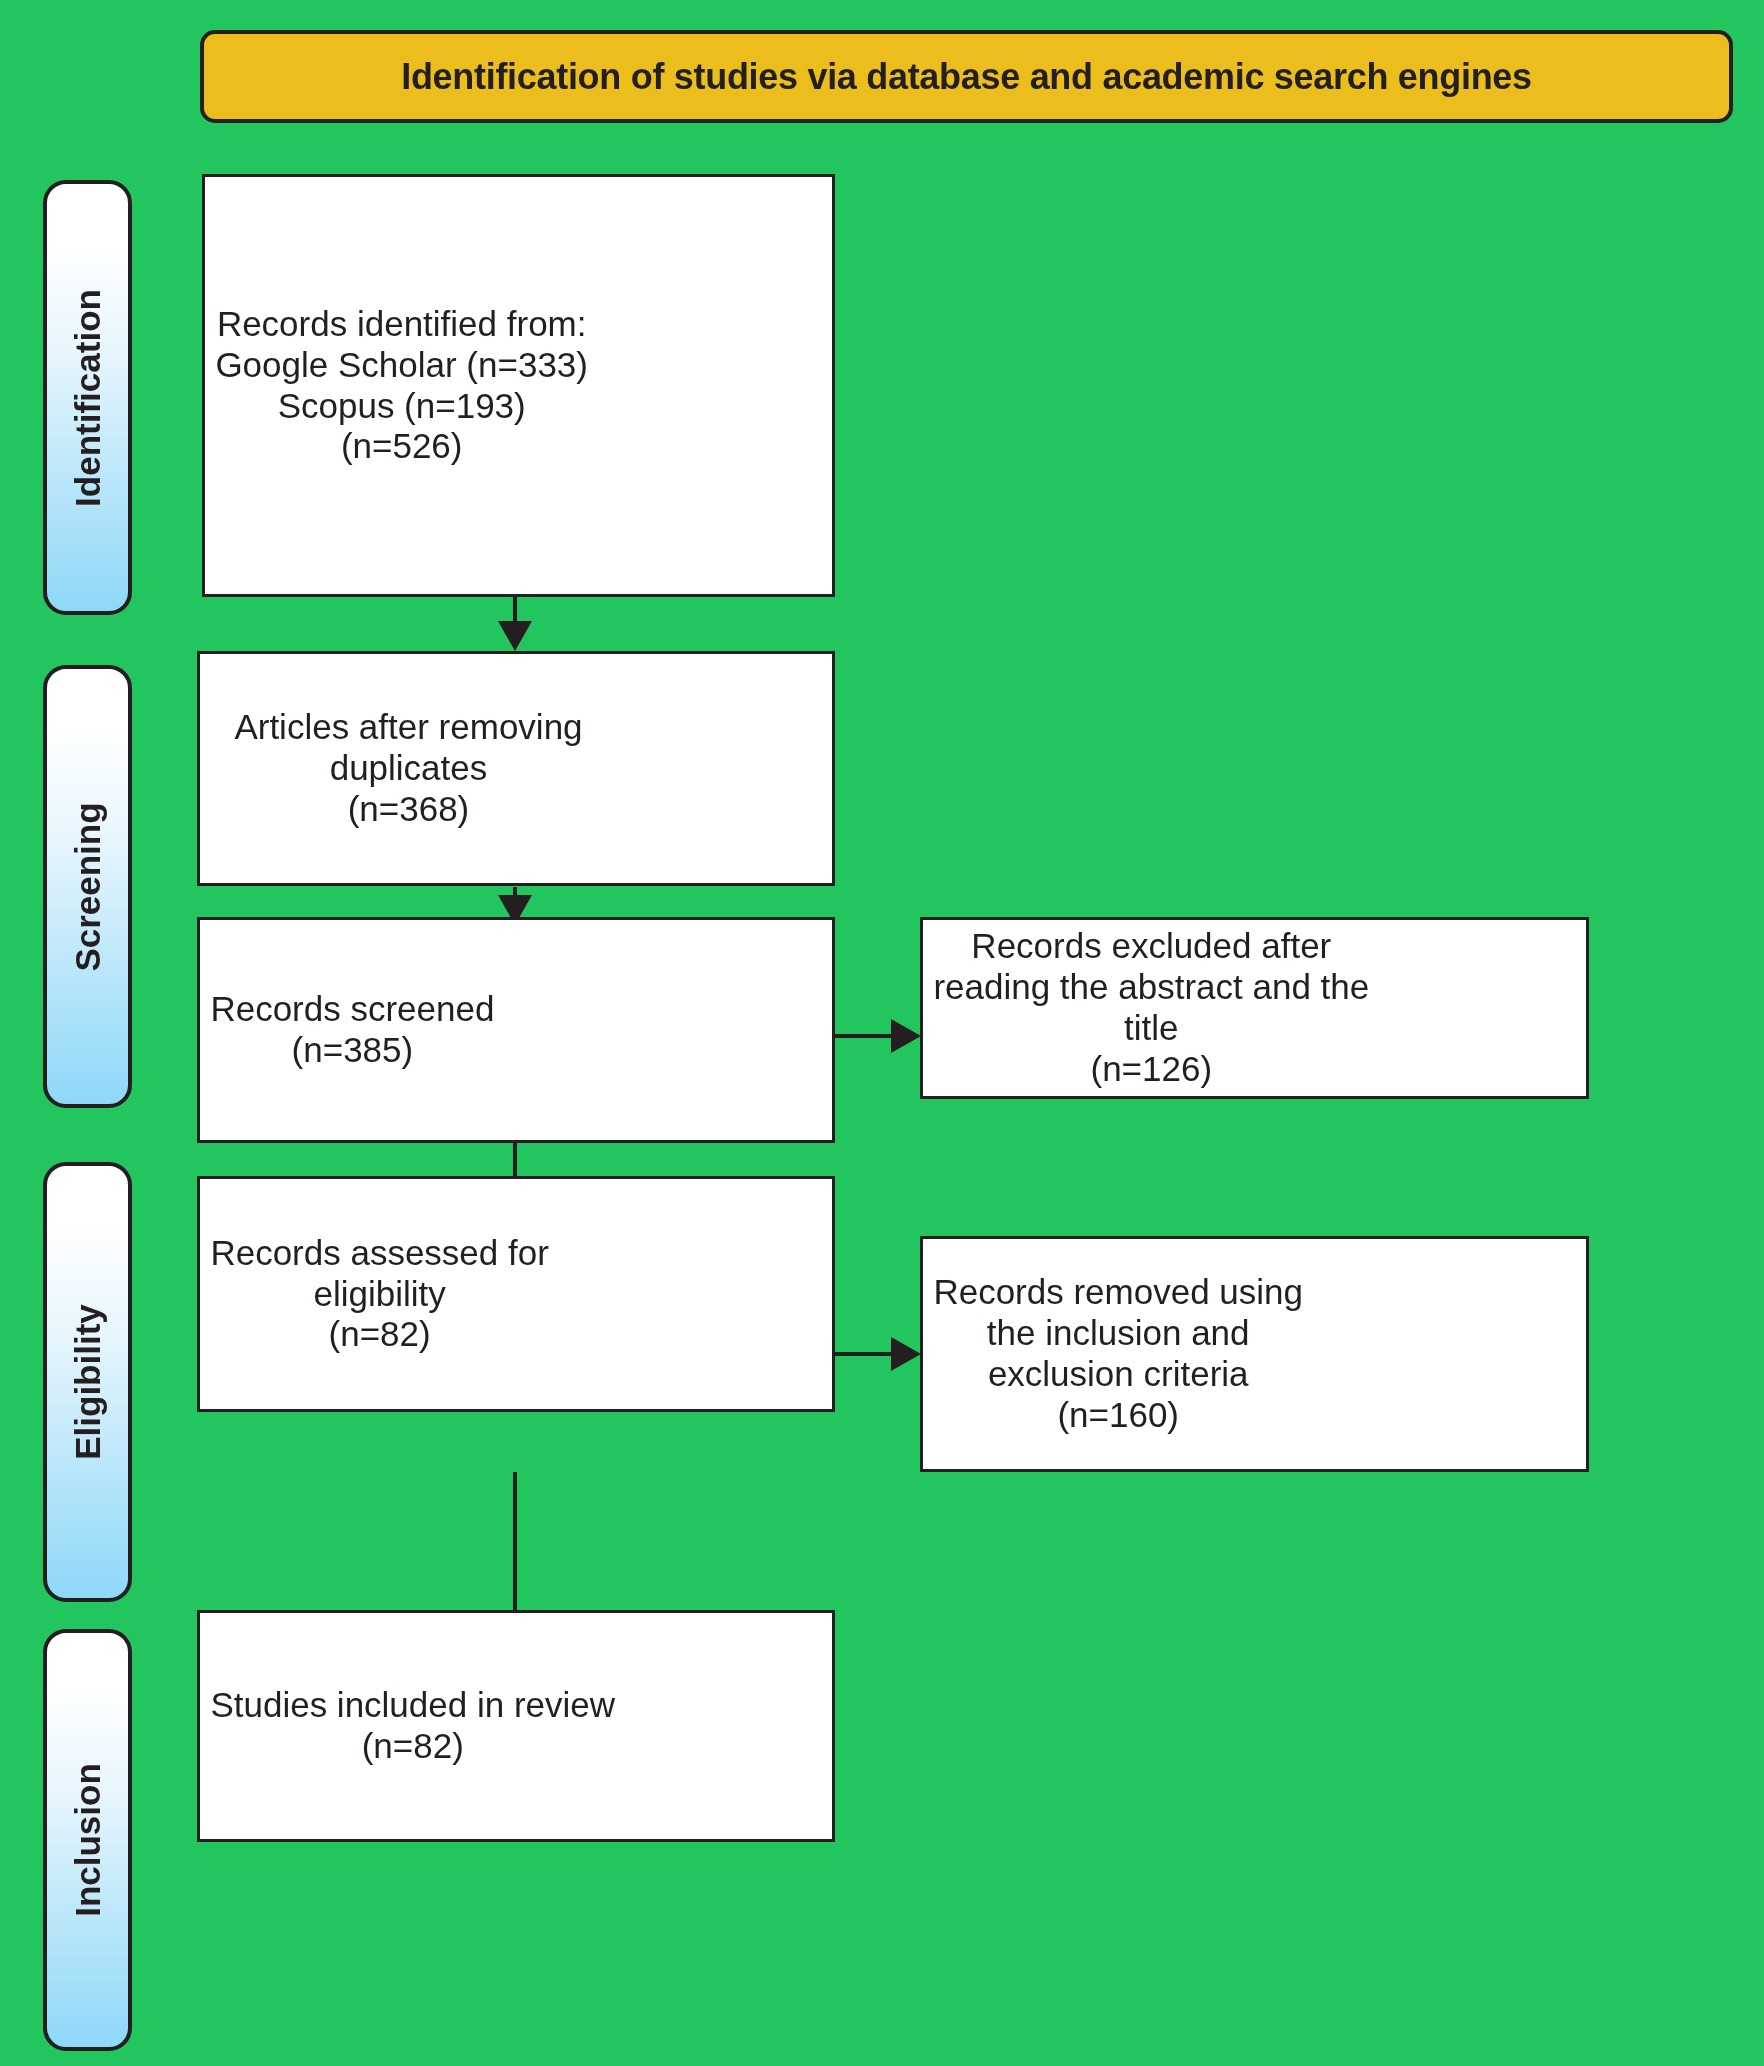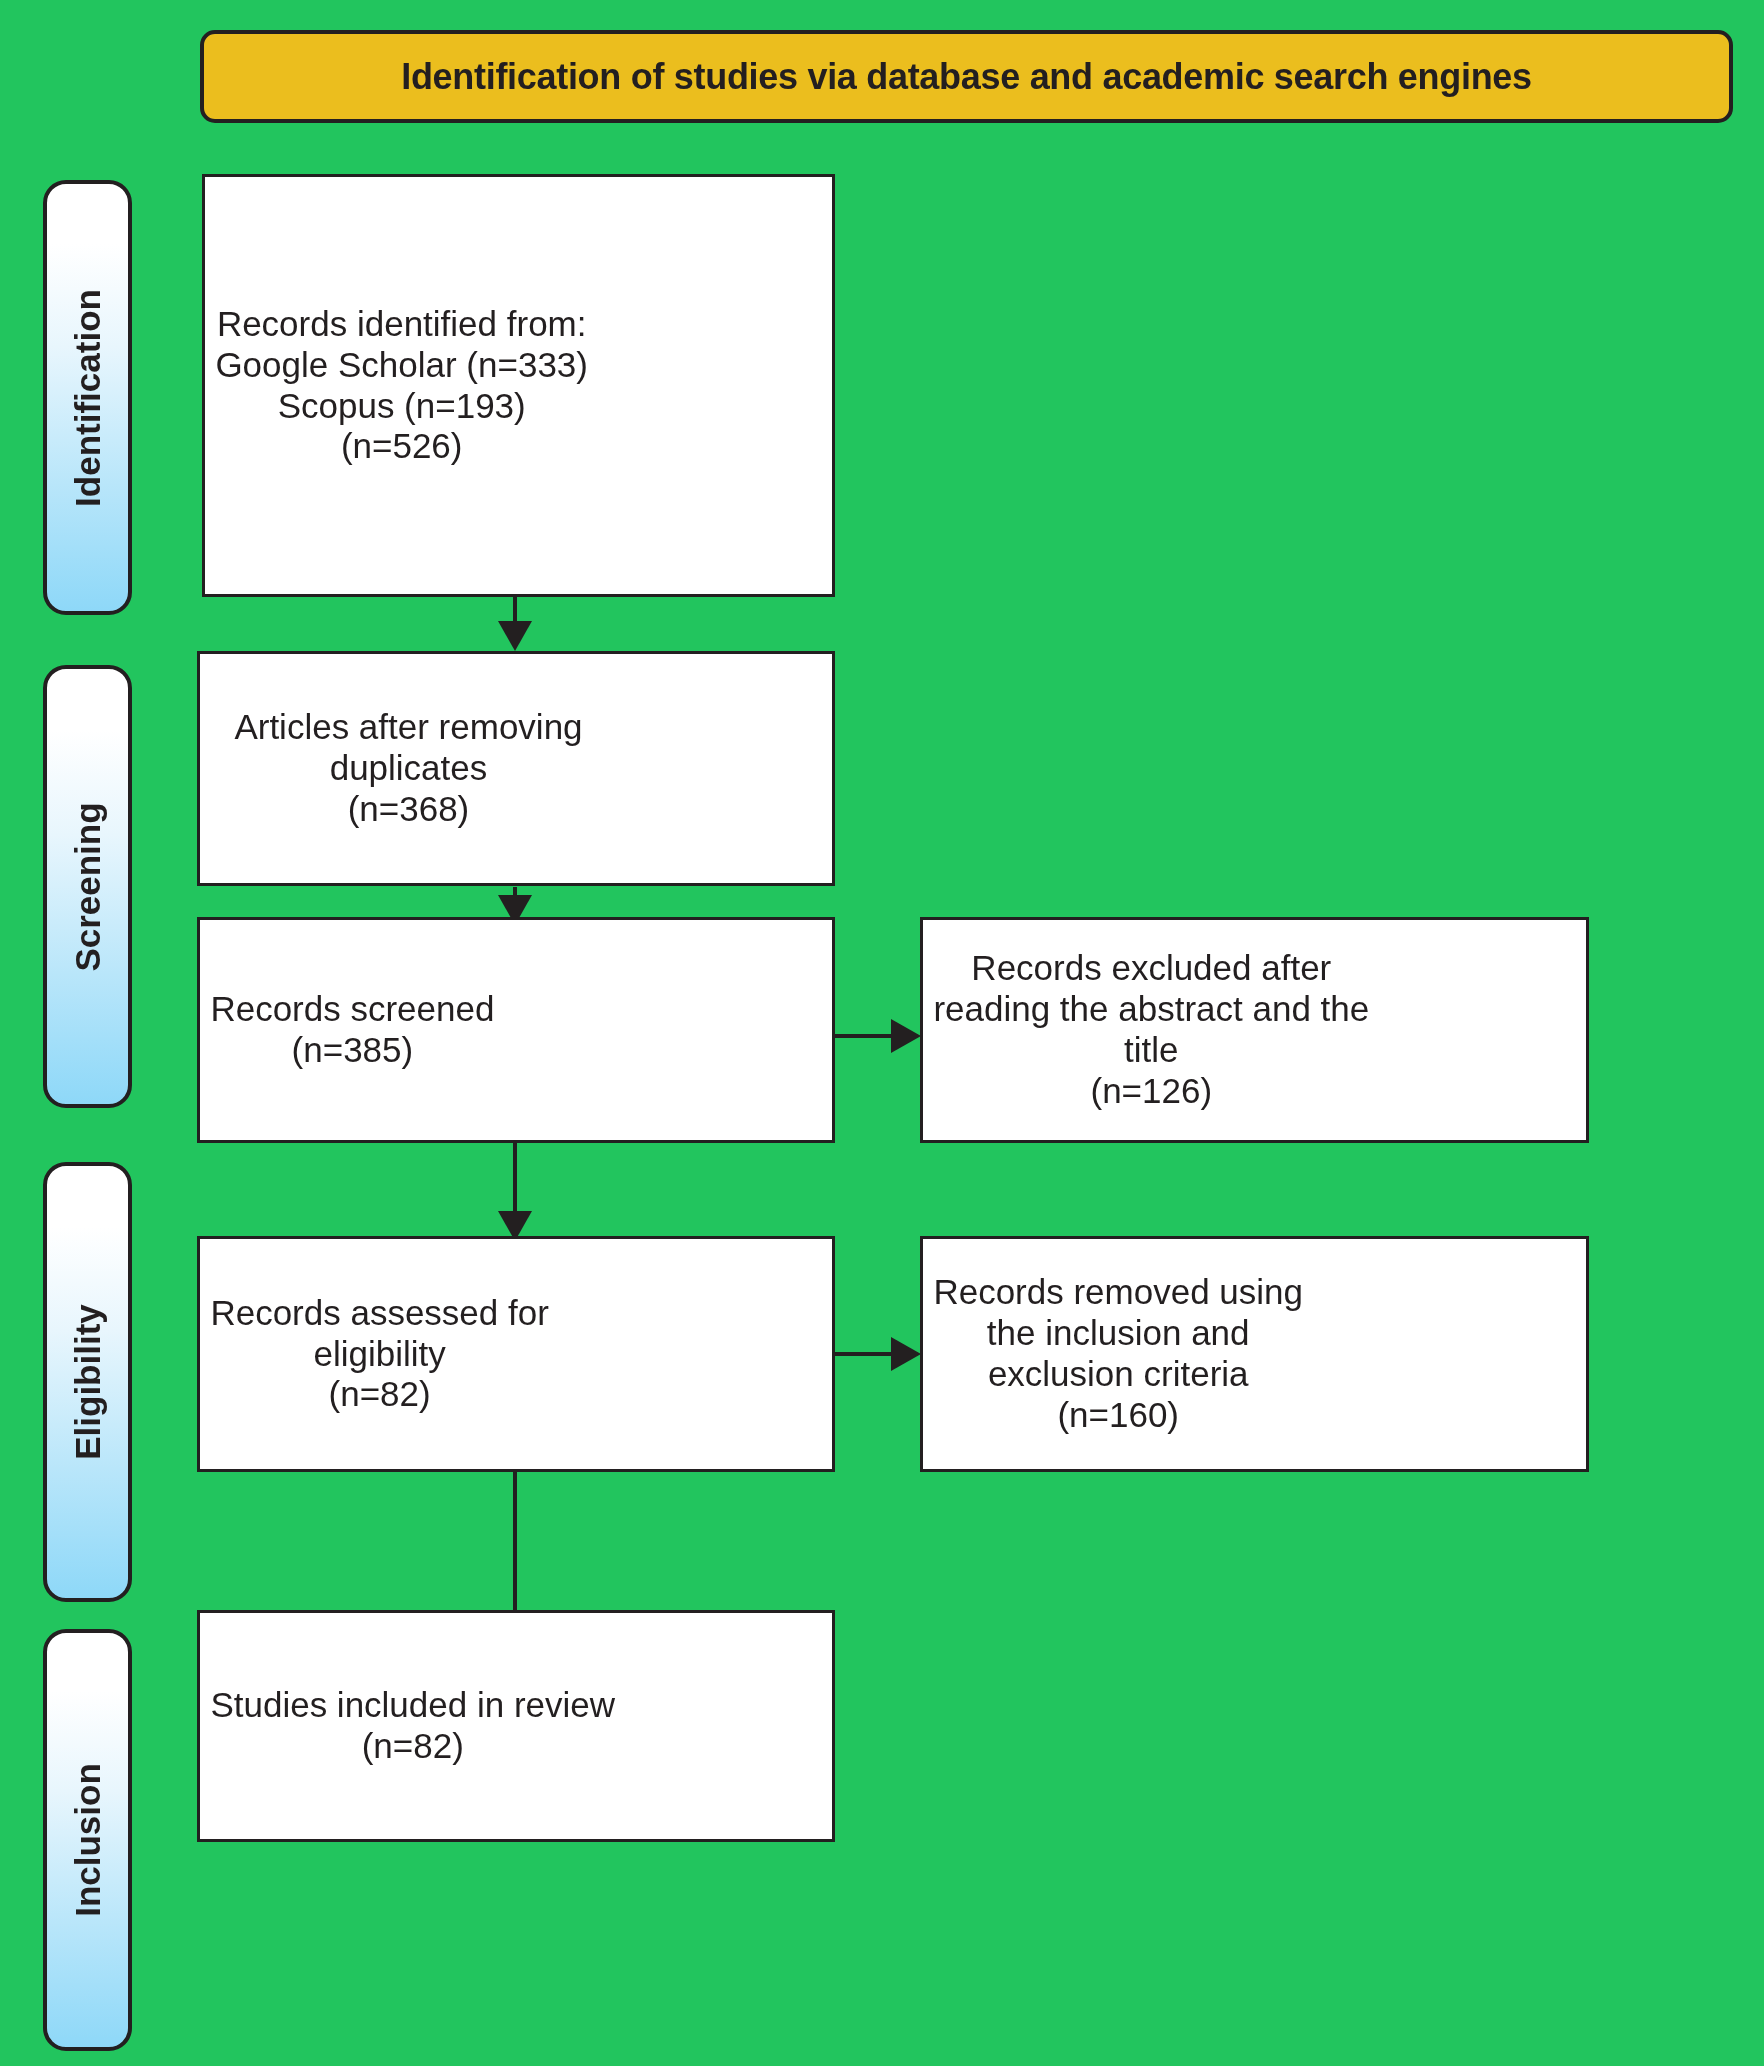"Records excluded after" div.flow-box { height: 226px -> 182px }
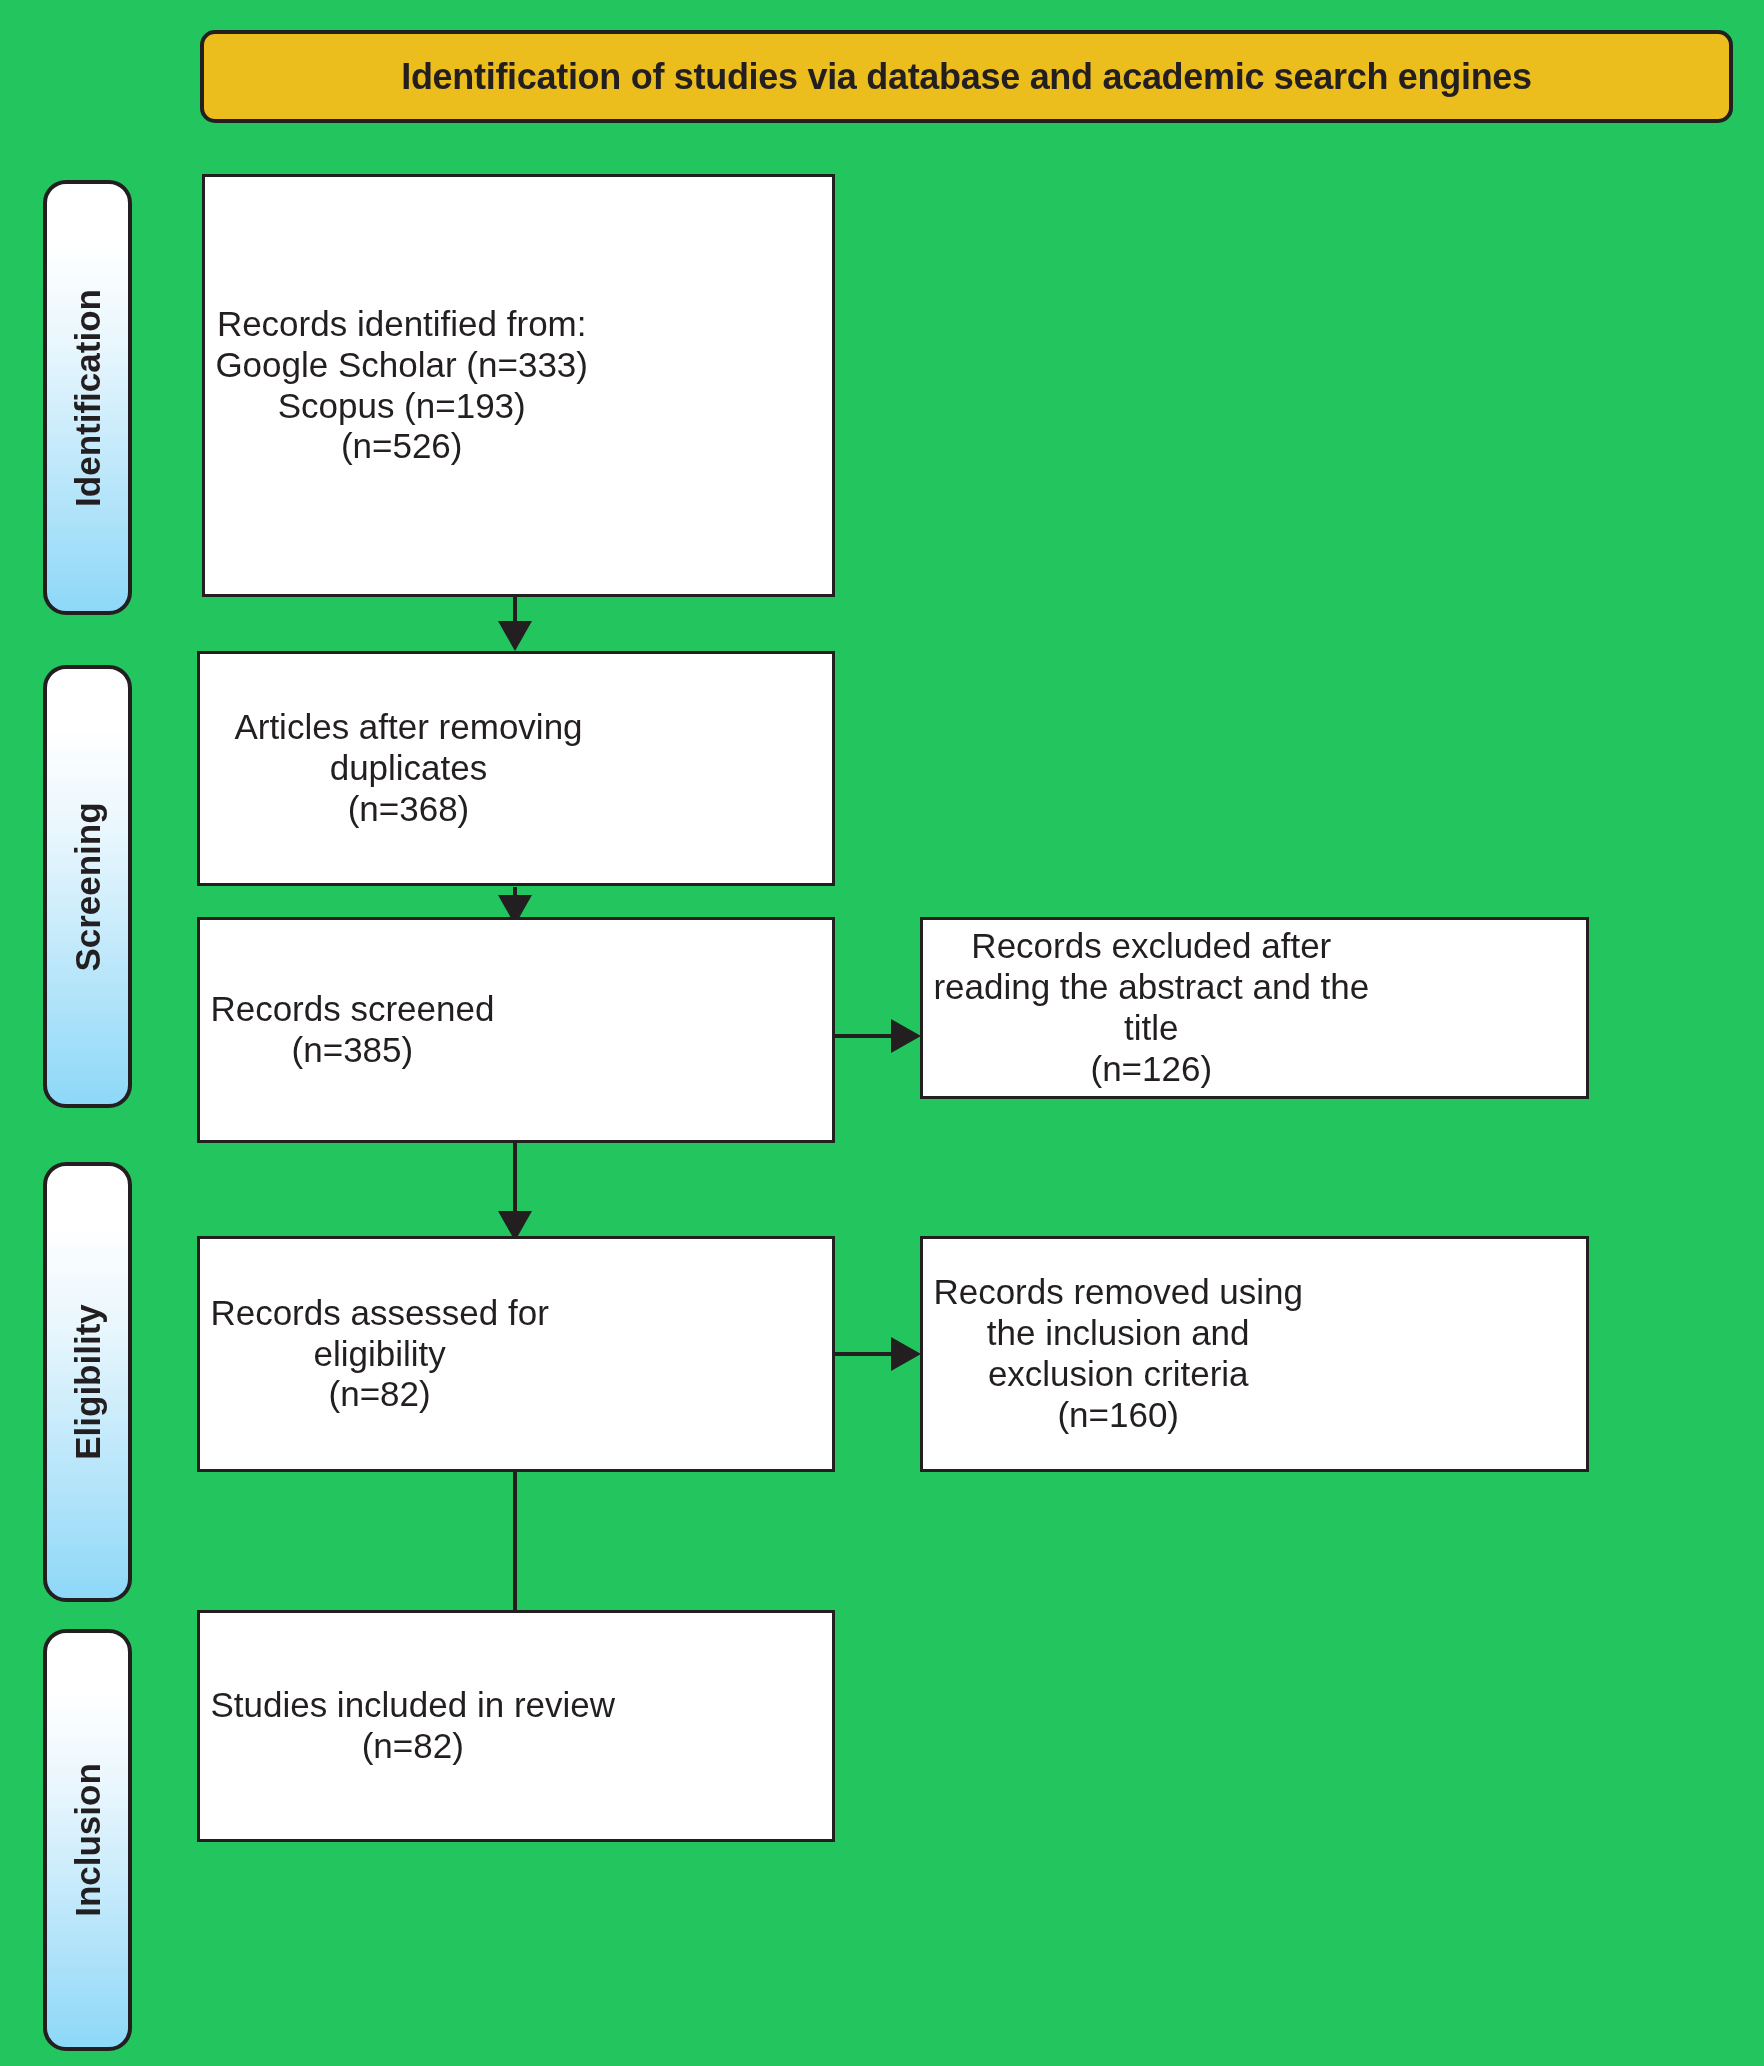"Records assessed for" div.flow-box { top: 1236px -> 1176px }
